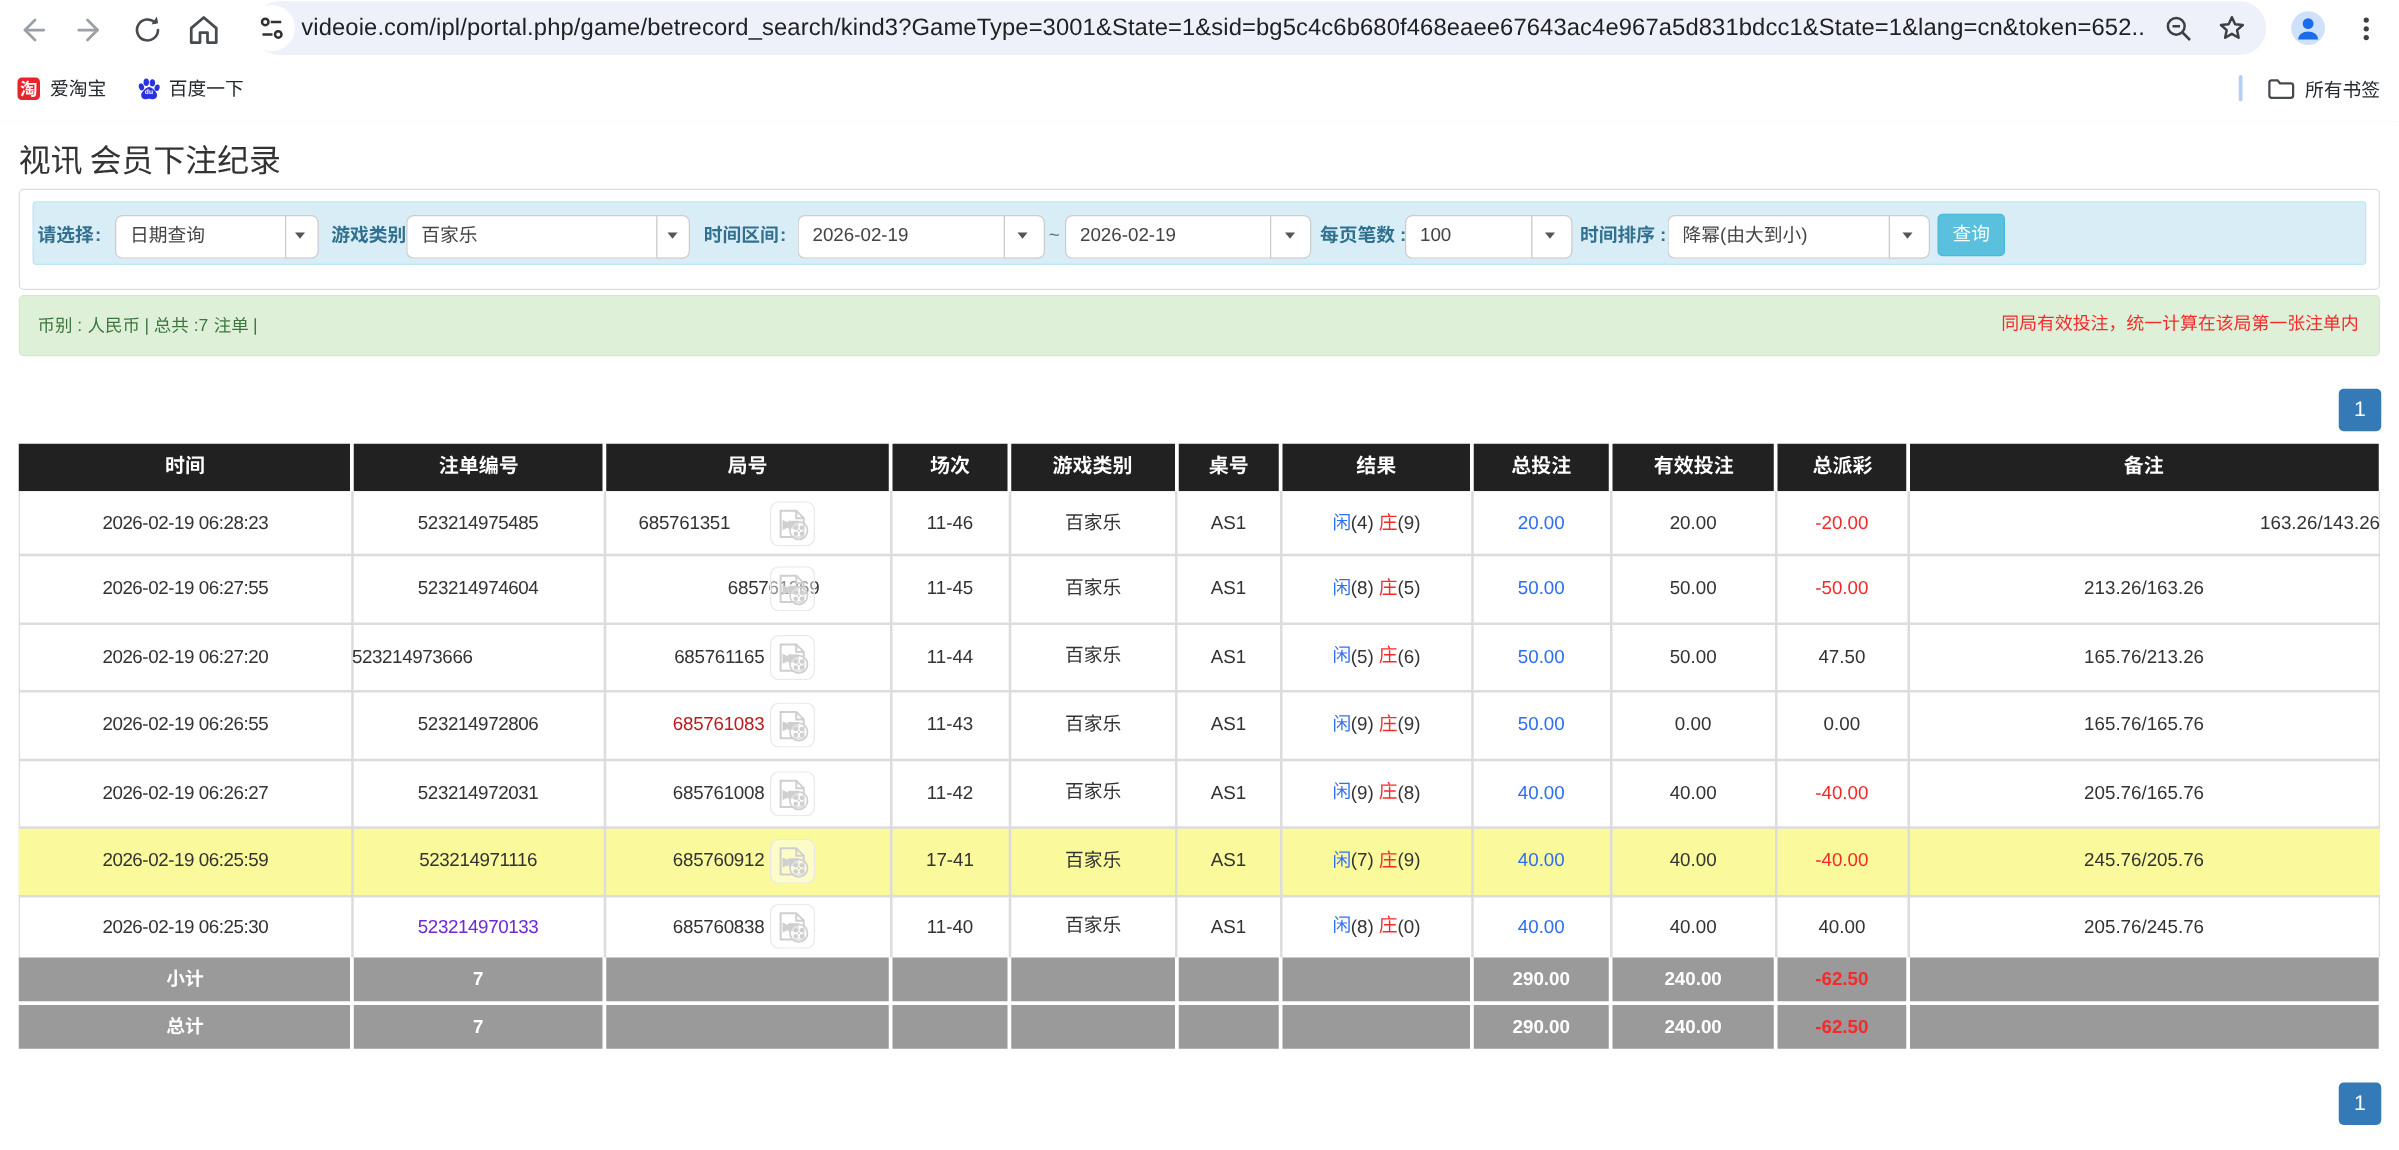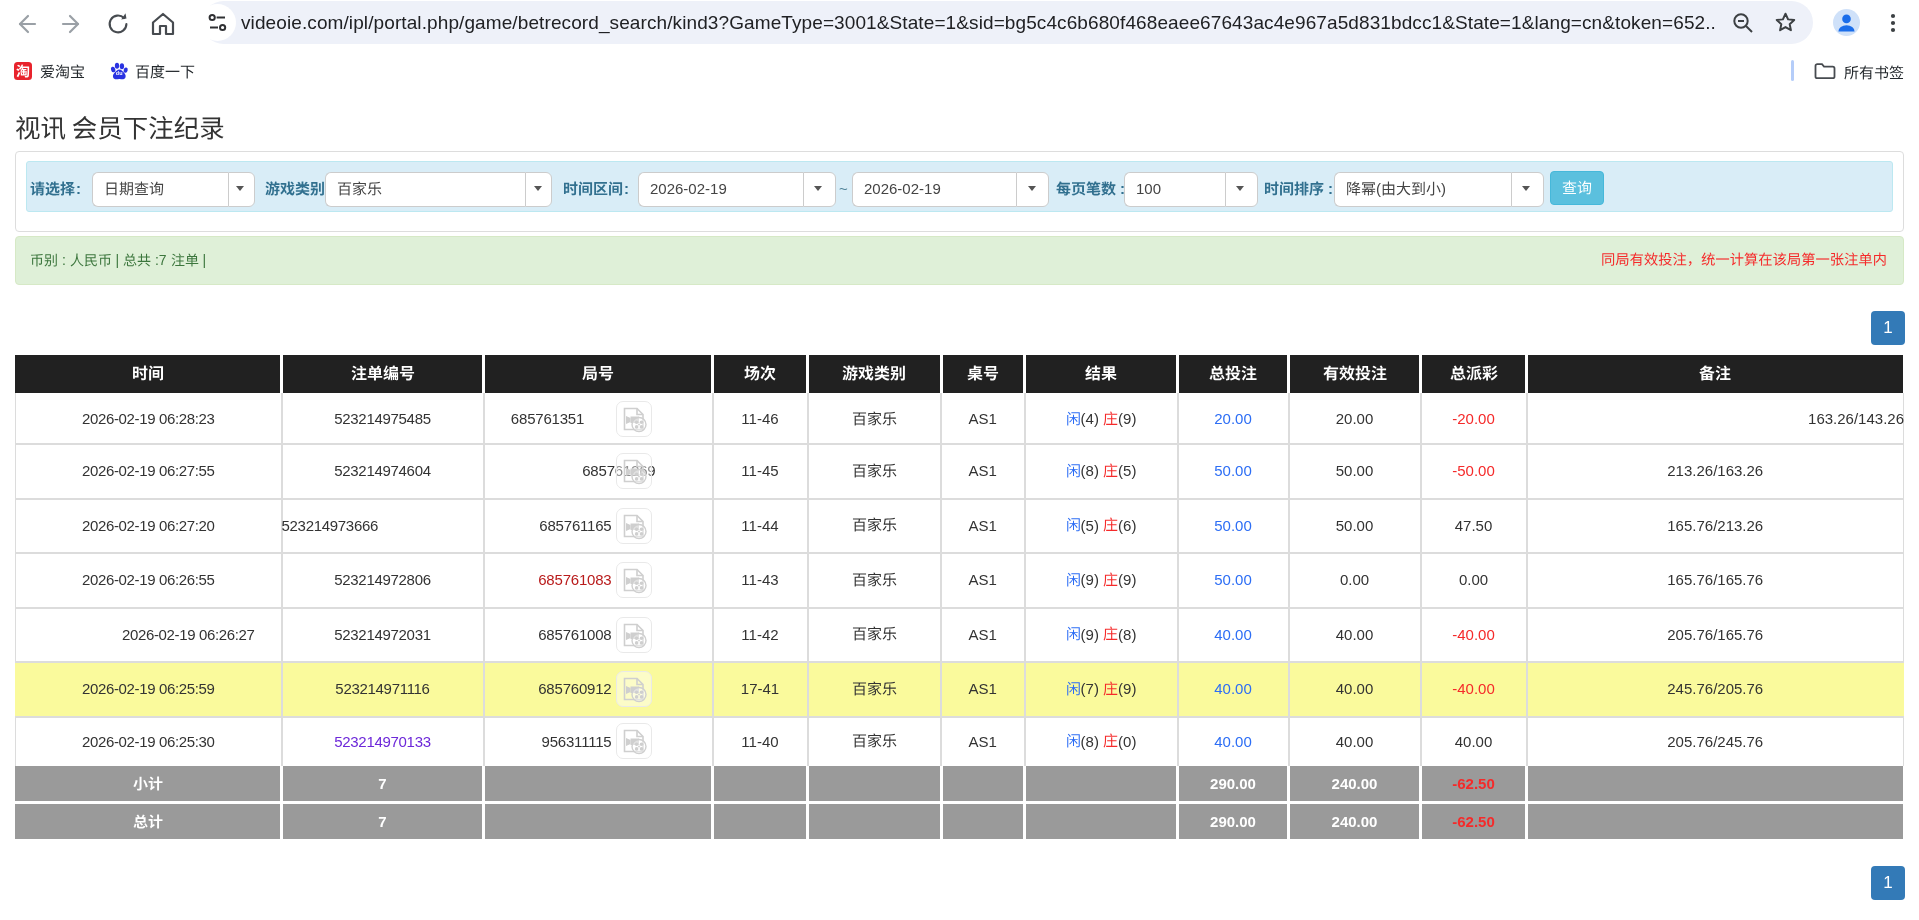"2026-02-19 06:26:27" div { padding-left: 40px -> none }
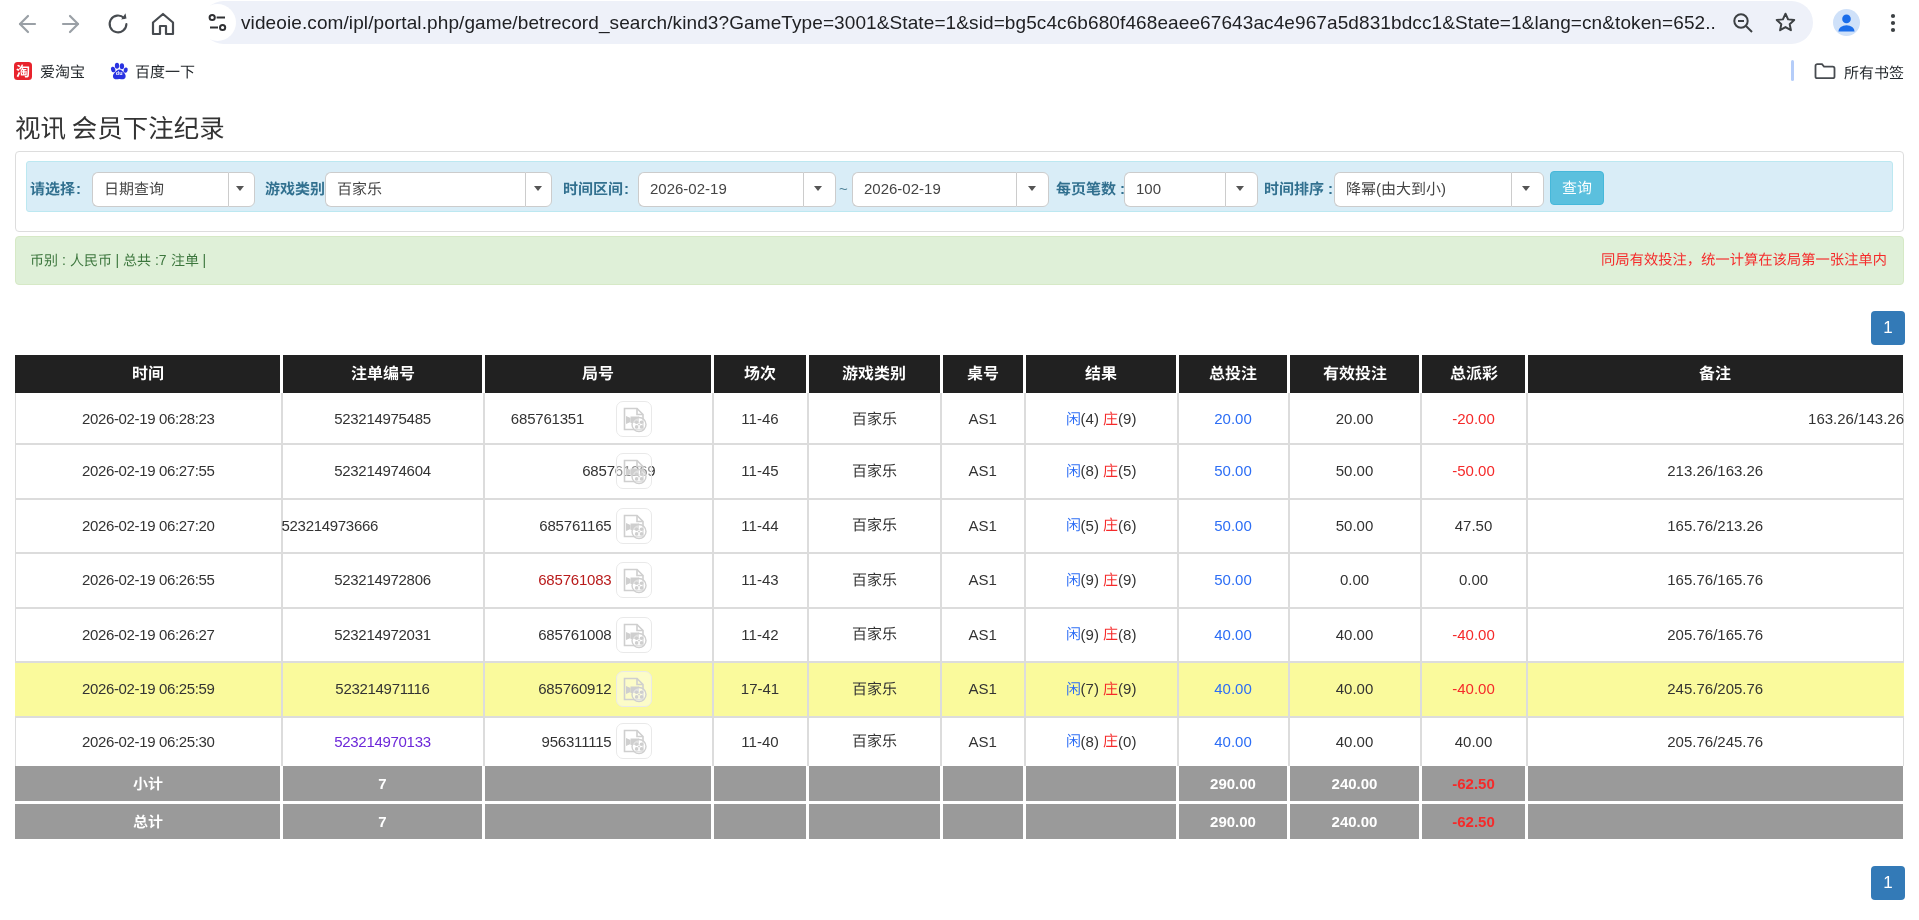"956311115" div { text: 956311115 -> 685760838 }
